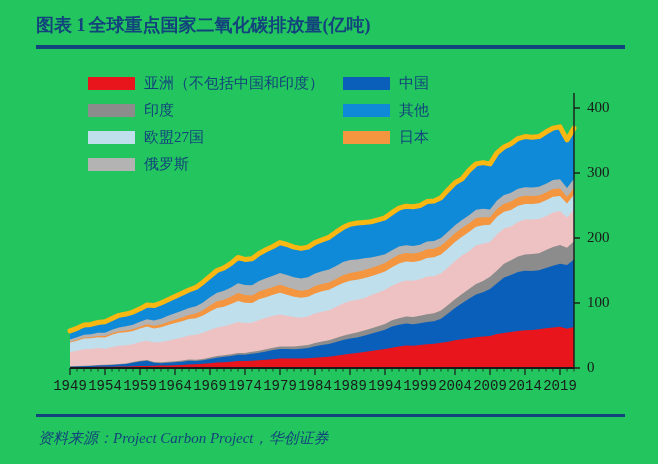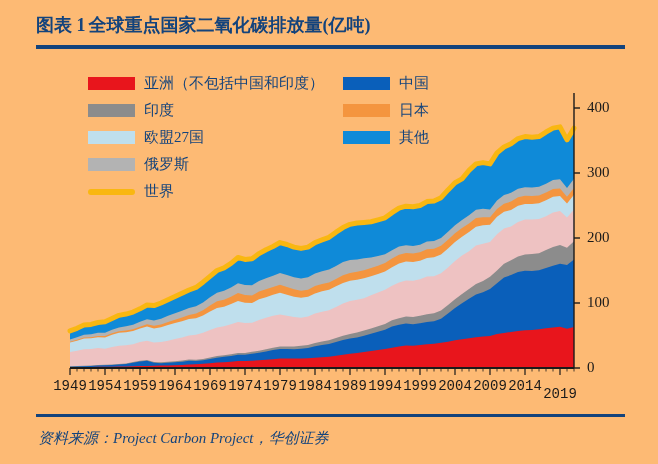"图表 1" #figure { background: #fdba74 -> #22c55e }
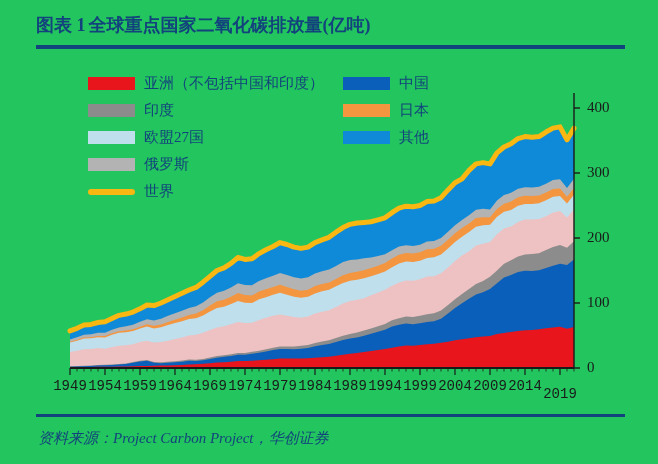"日本" div.legend-item { order: before "其他" -> after "其他" }
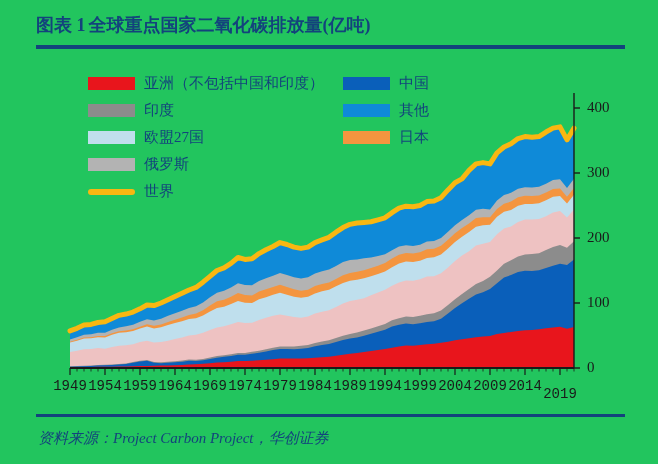"世界" div.legend-item { html: <div> <span></span> <span>世界</span> </div> -> none }
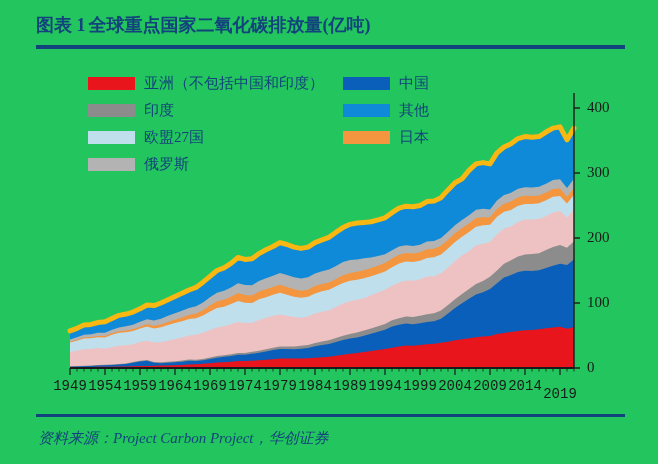"2019" div.xtick-label { margin-top: 8px -> none }
